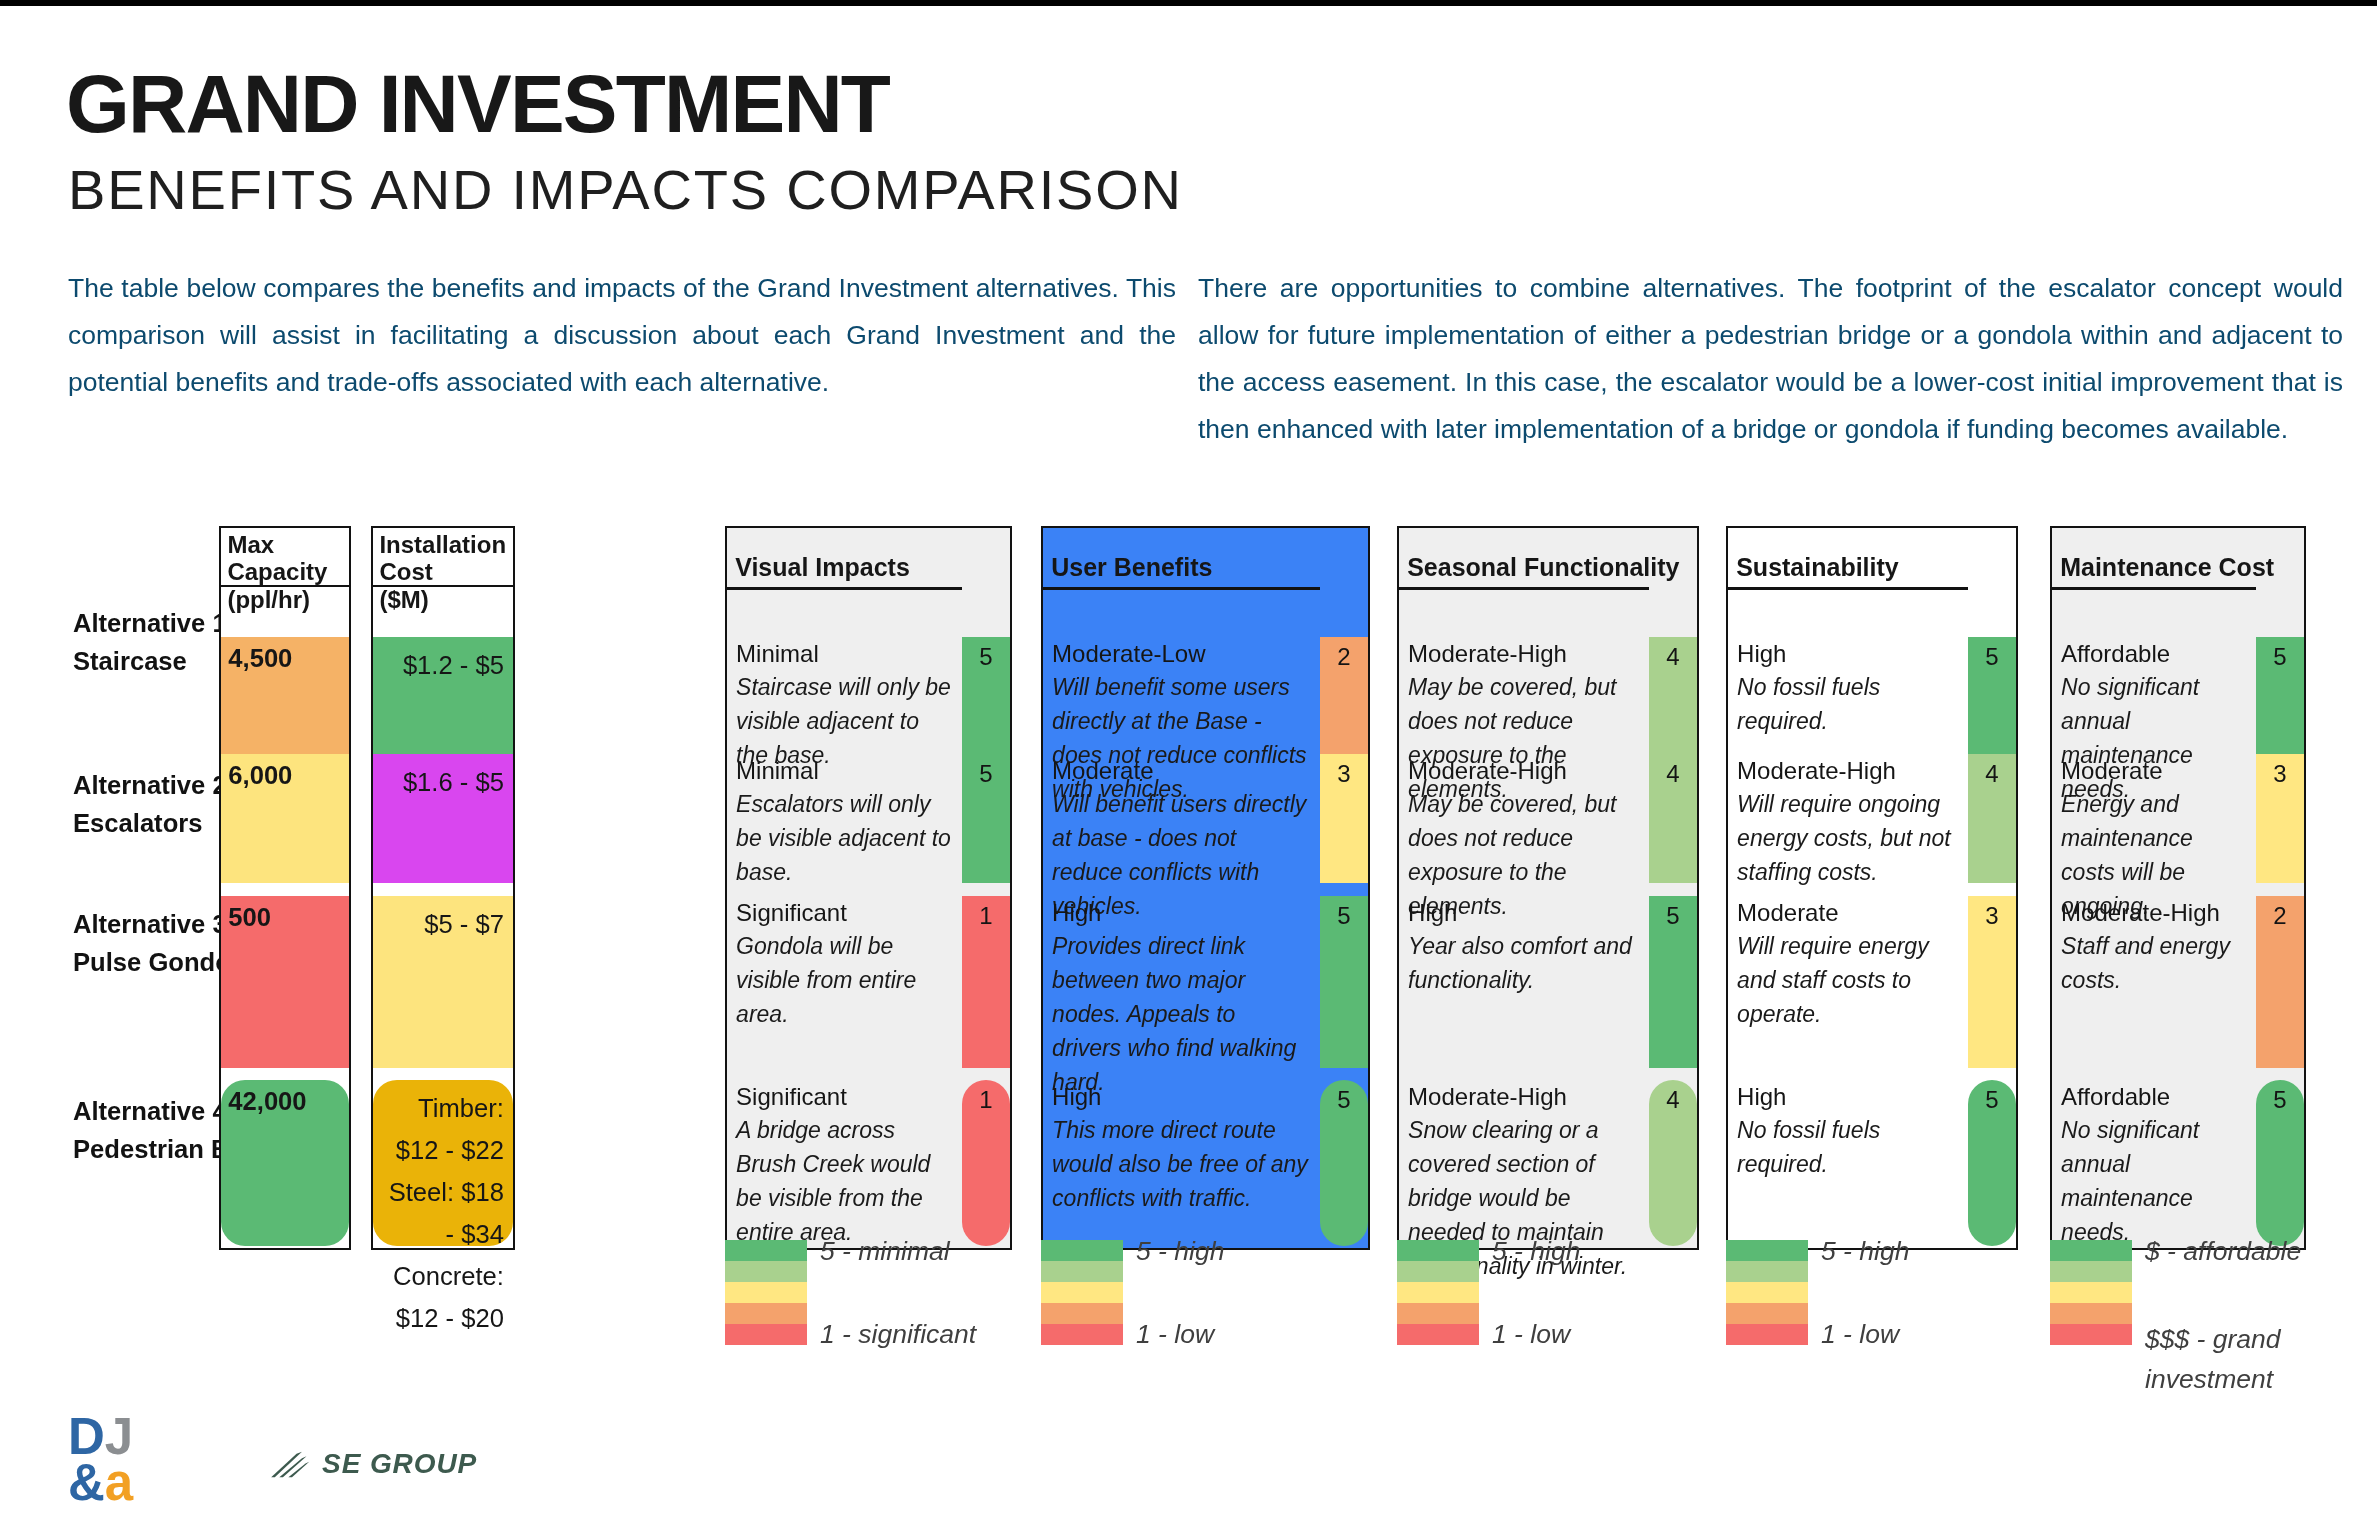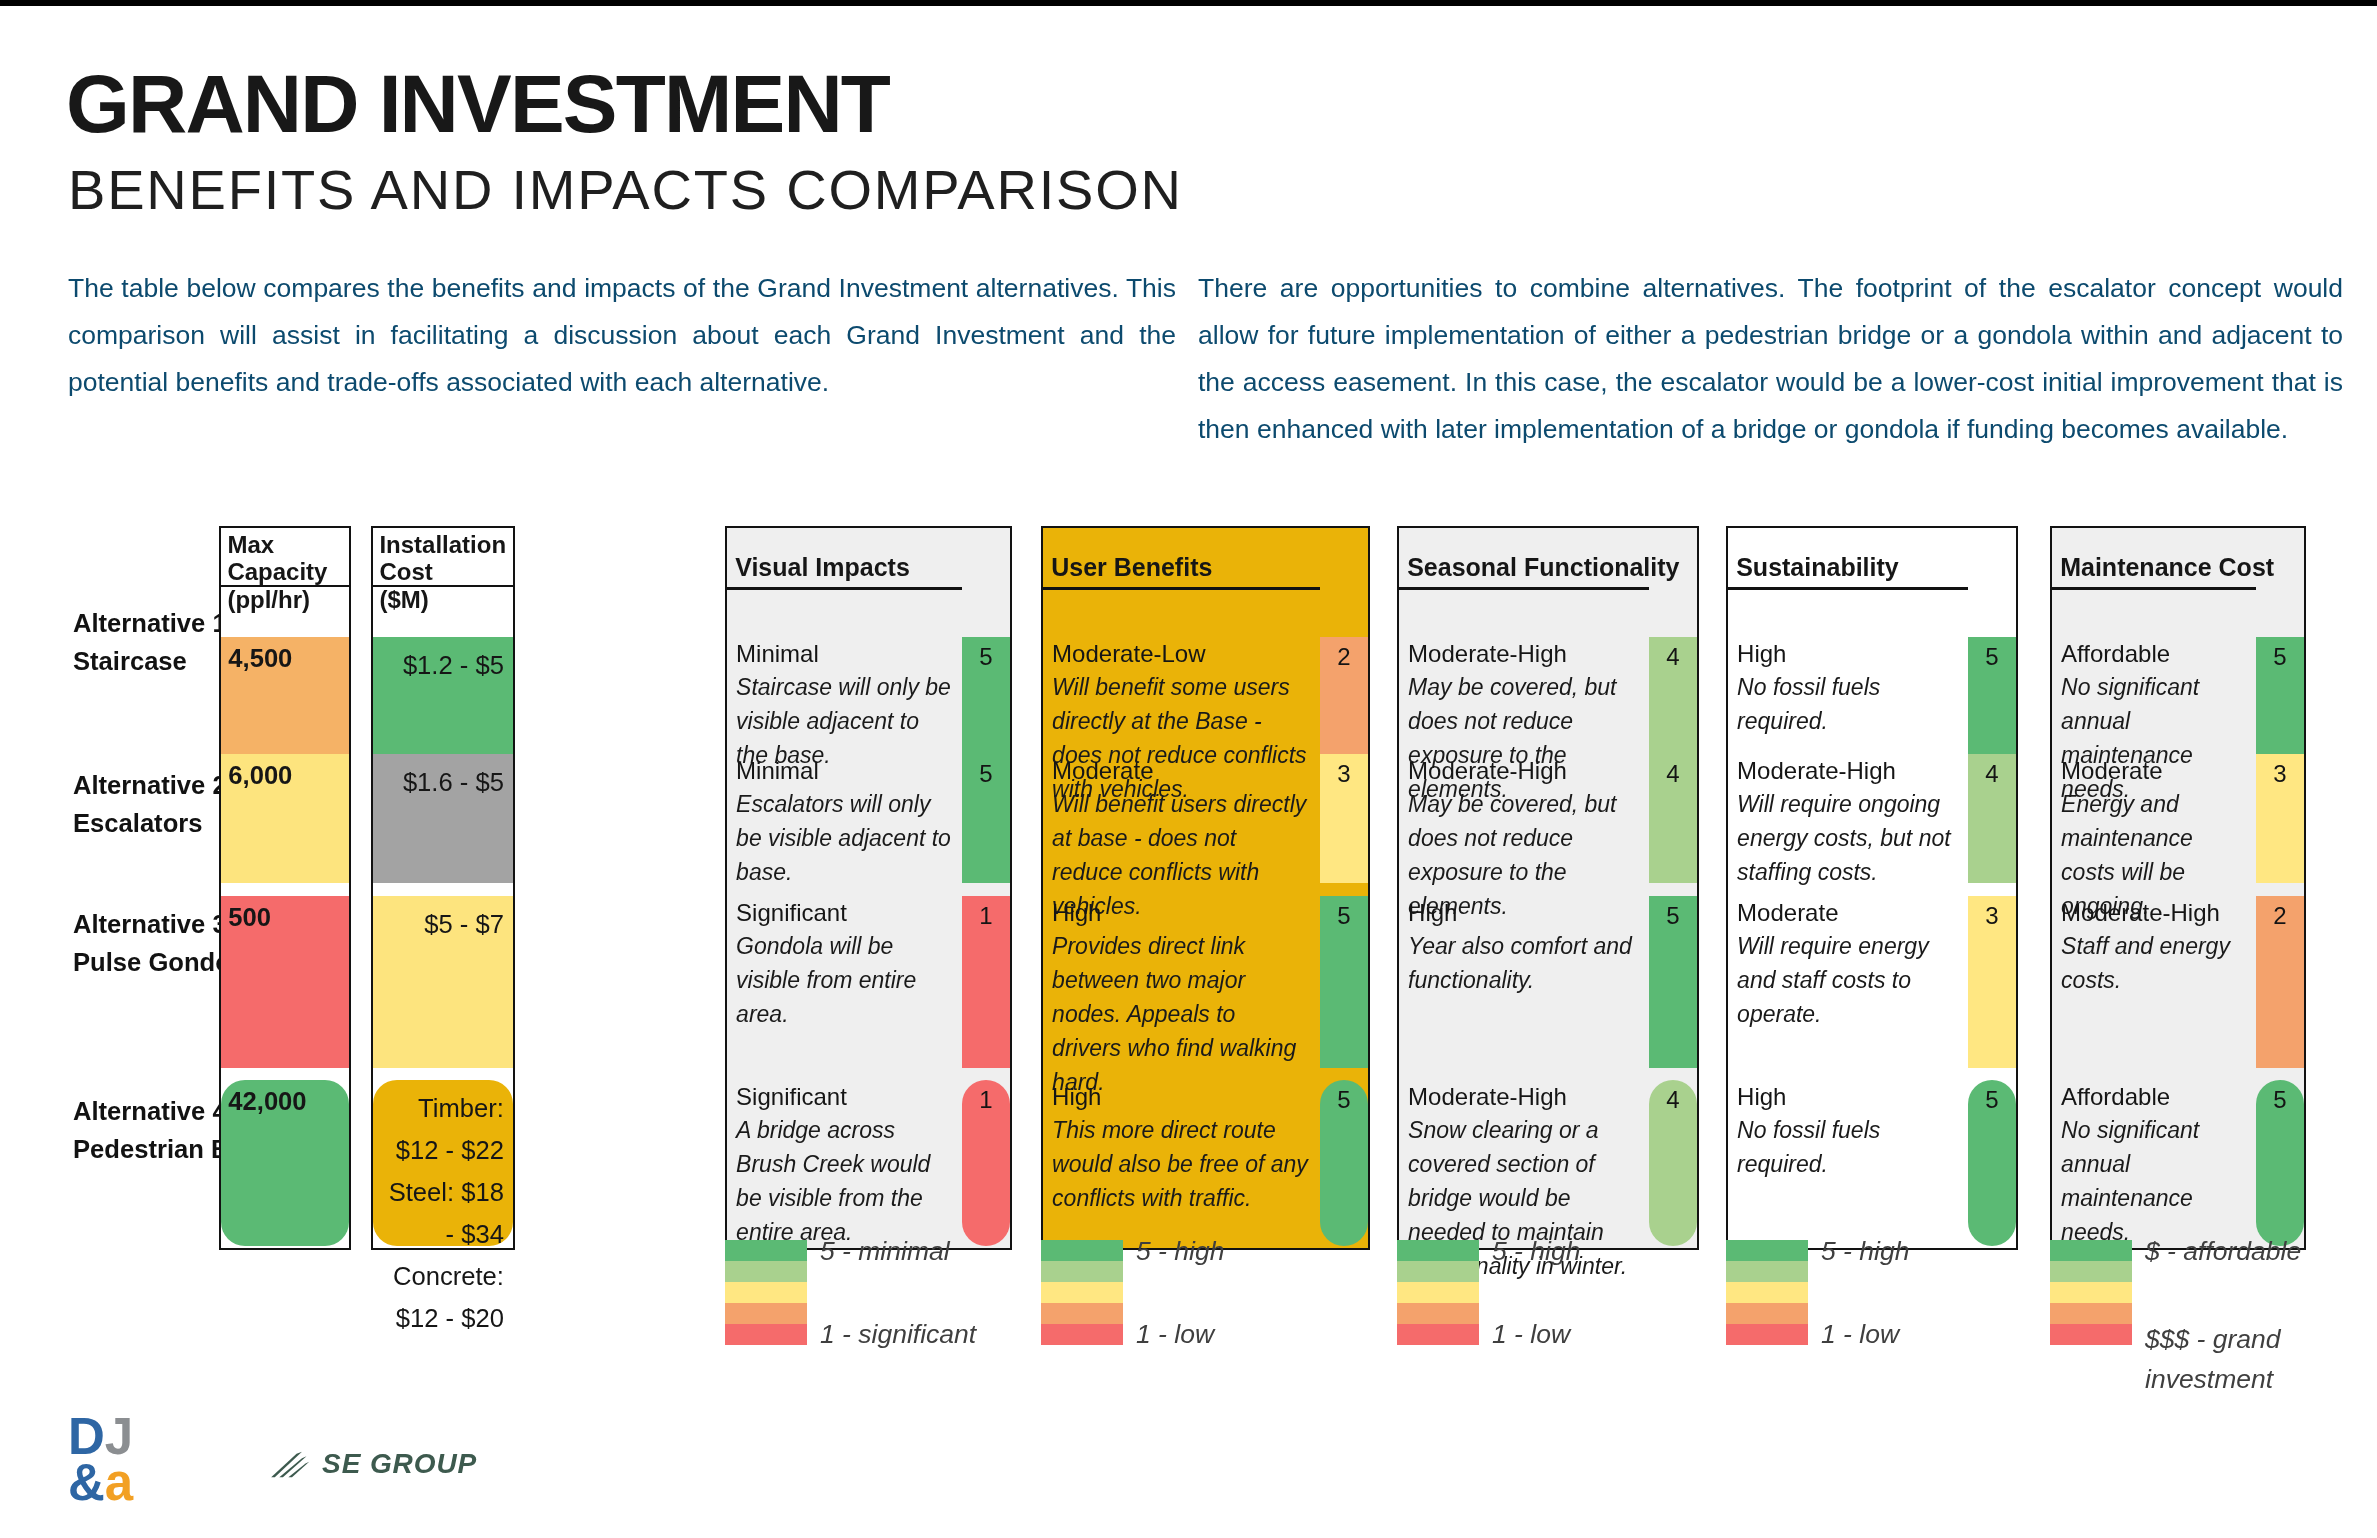"User Benefits" div.col { background: #eab308 -> #3b82f6 }
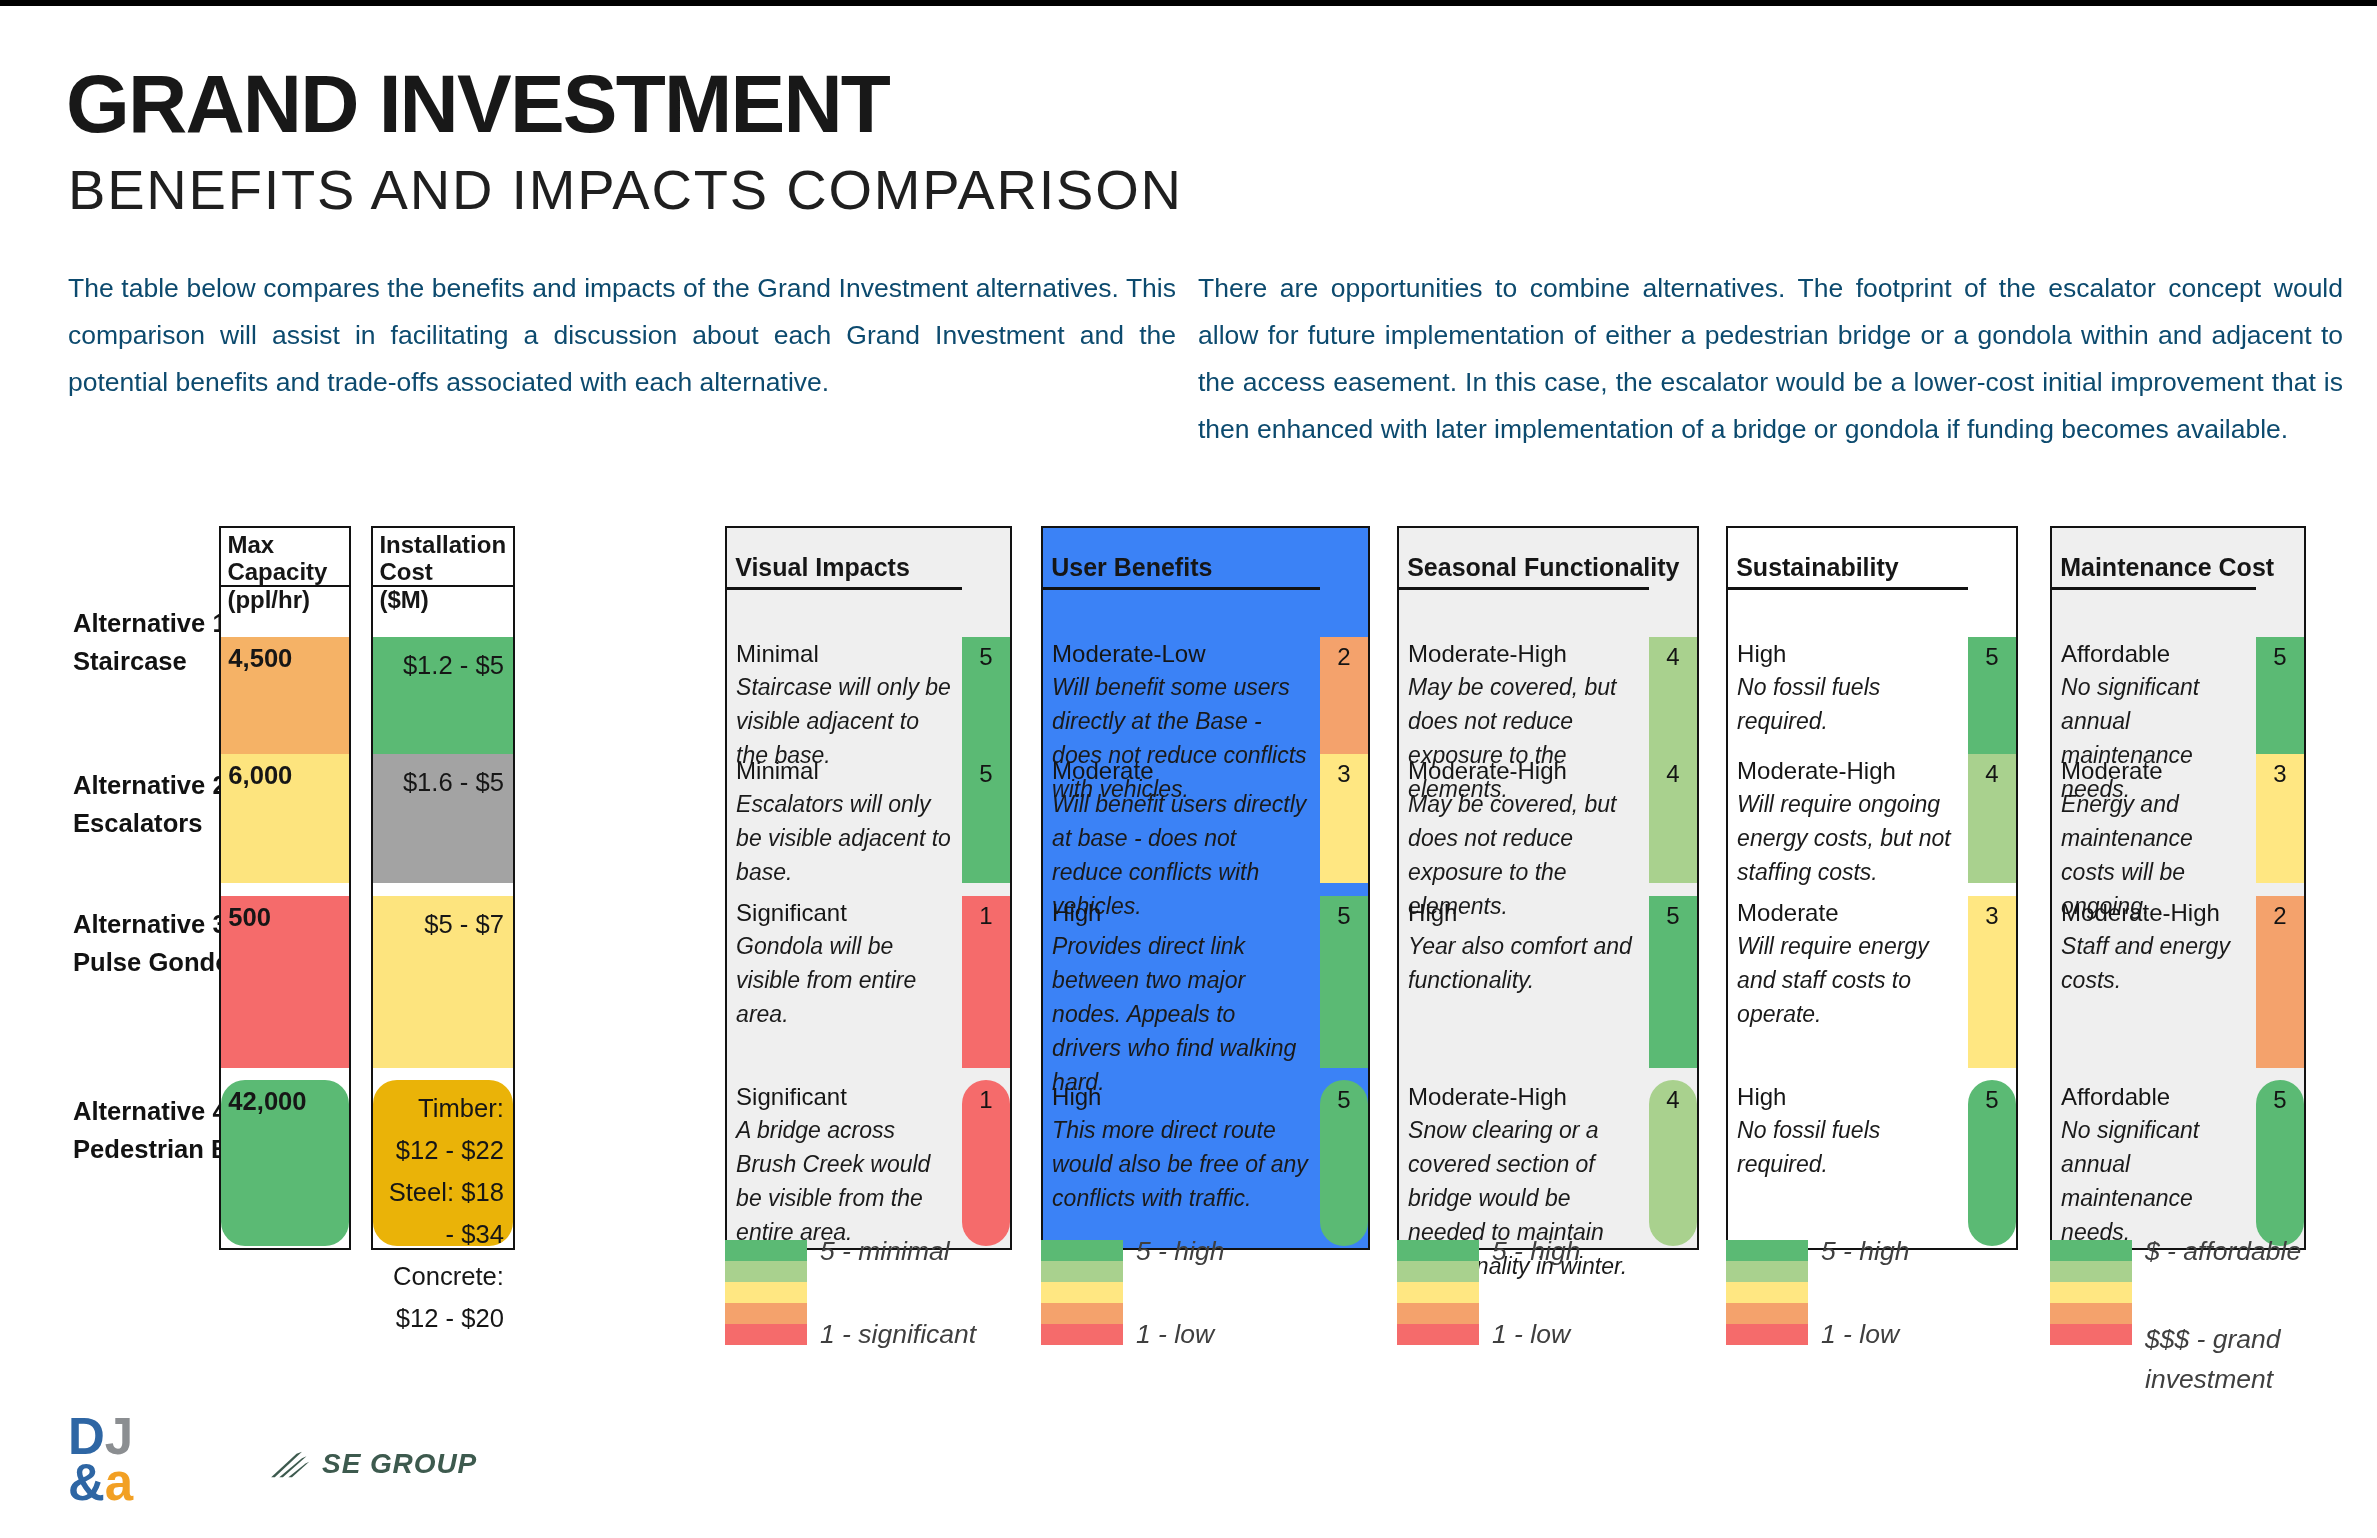"$1.6 - $5" div.vcell { background-color: #a3a3a3 -> #d946ef }
